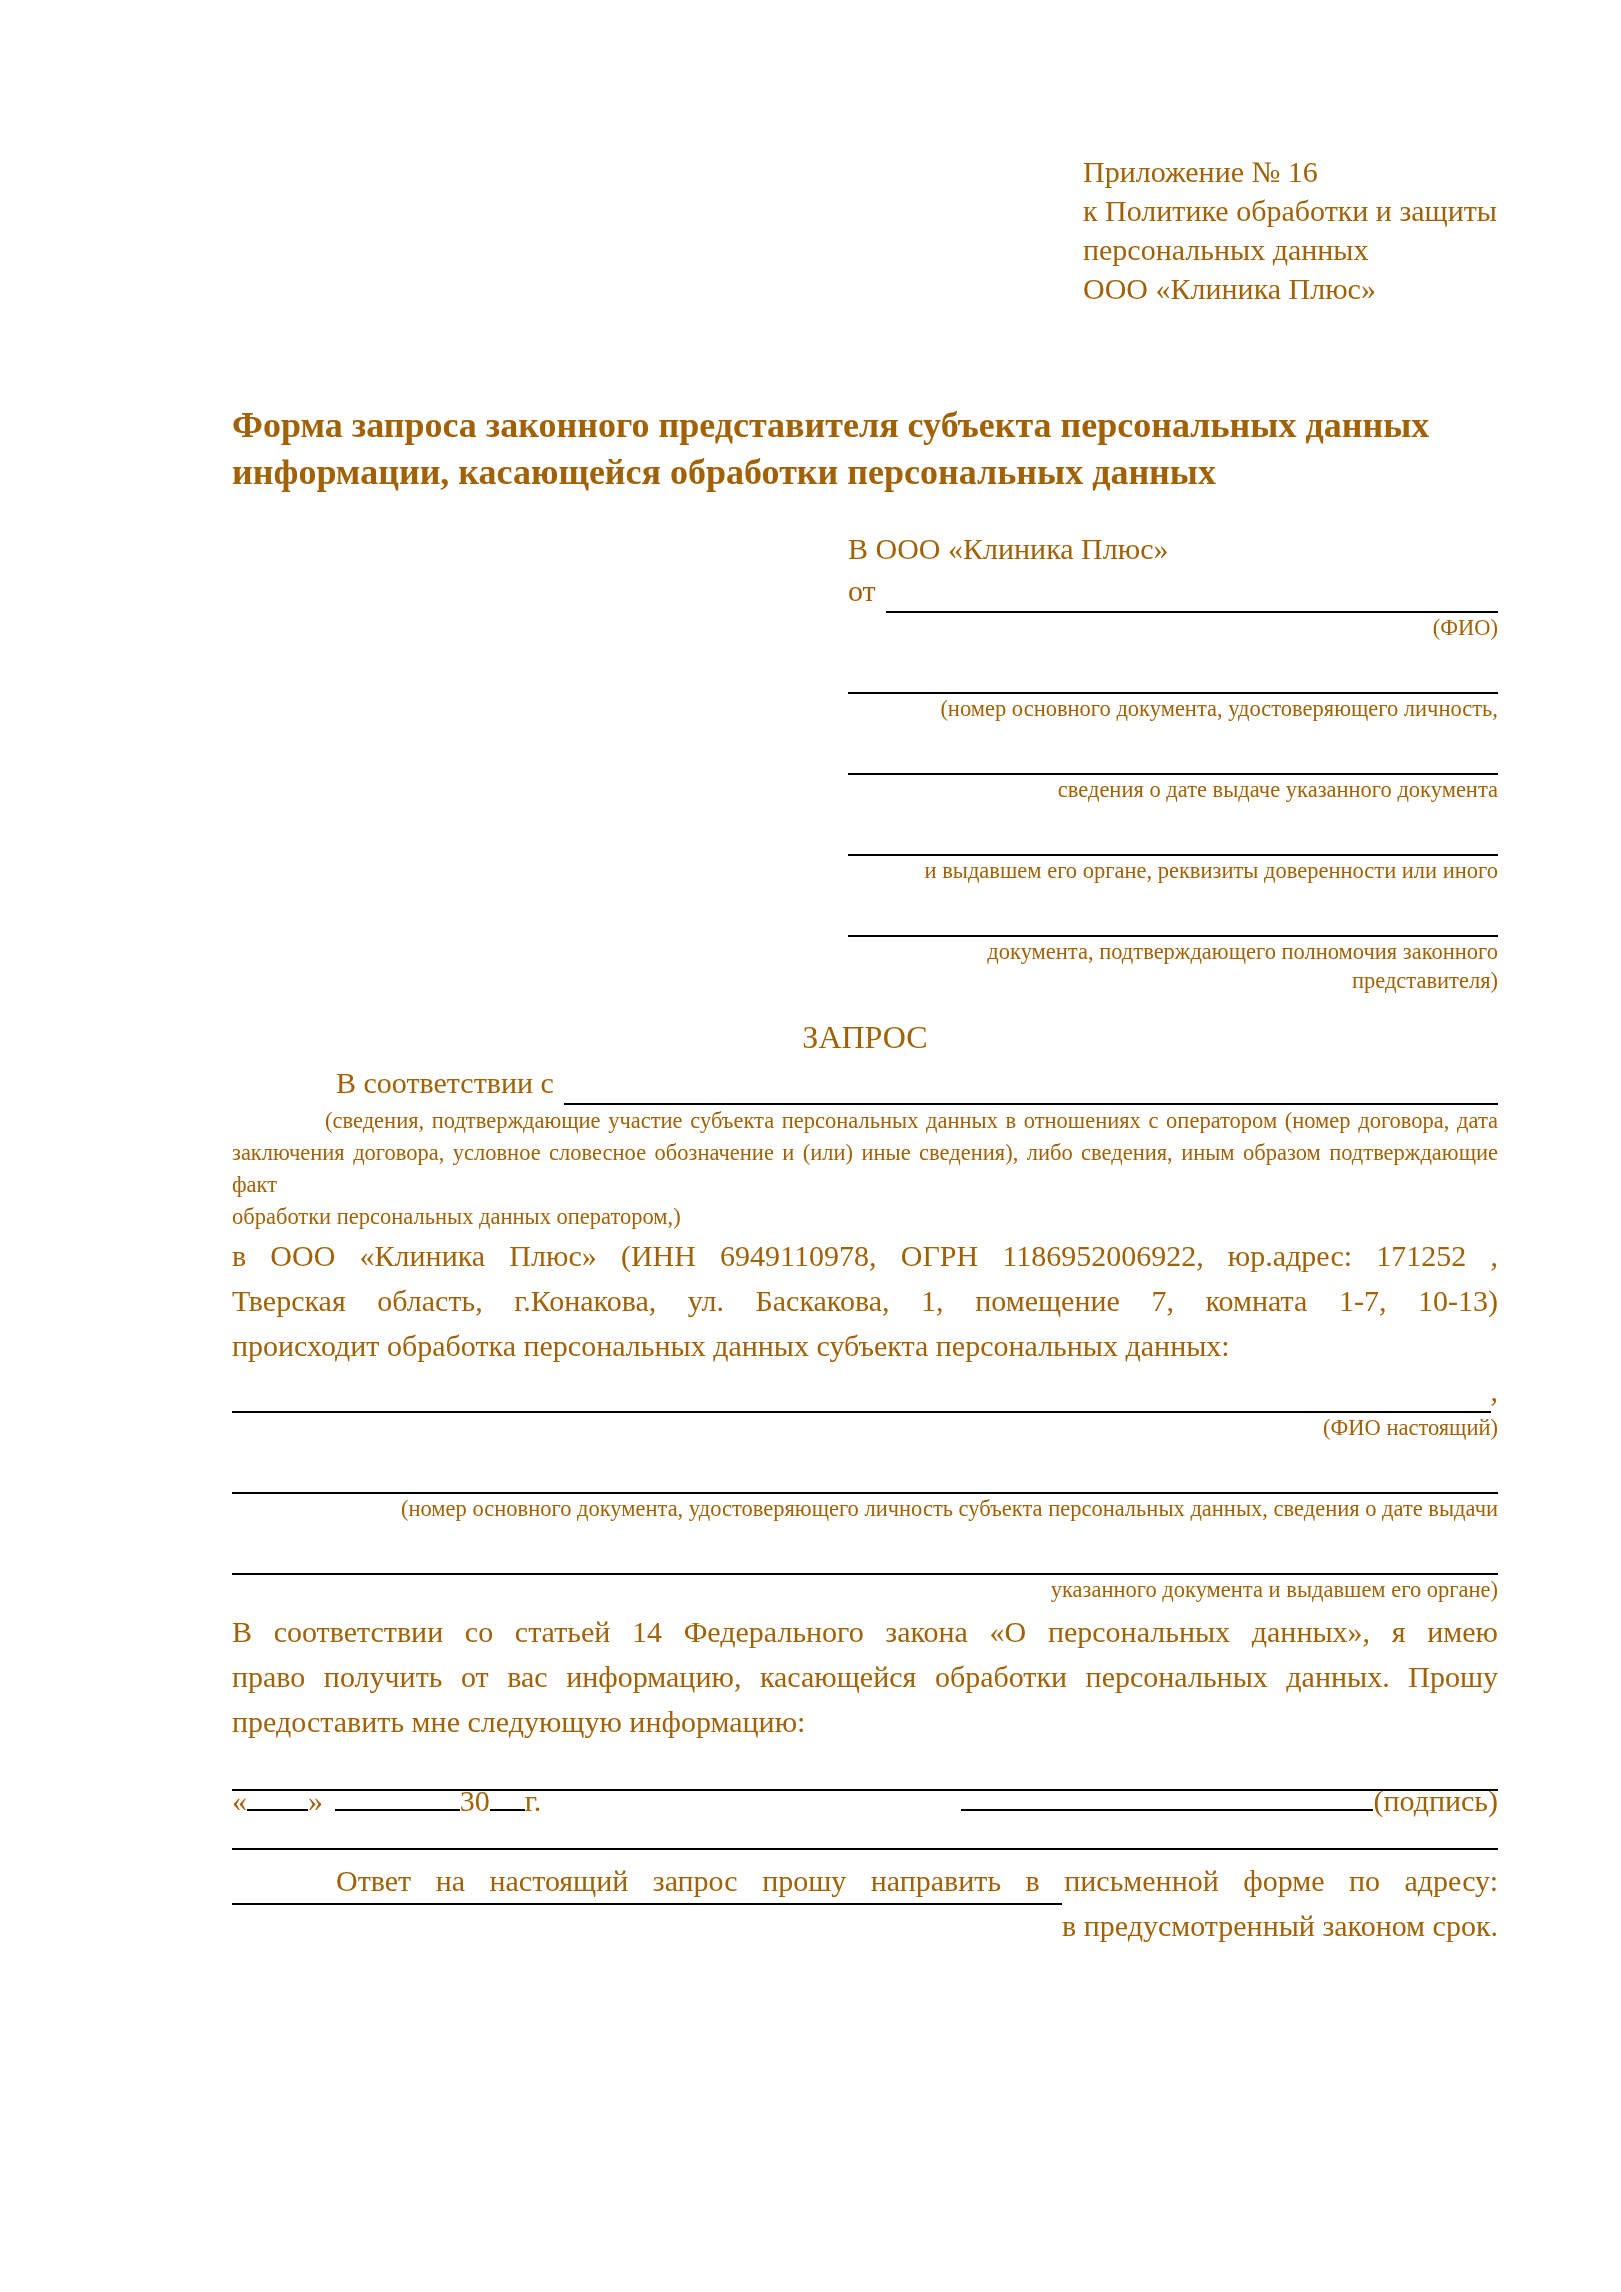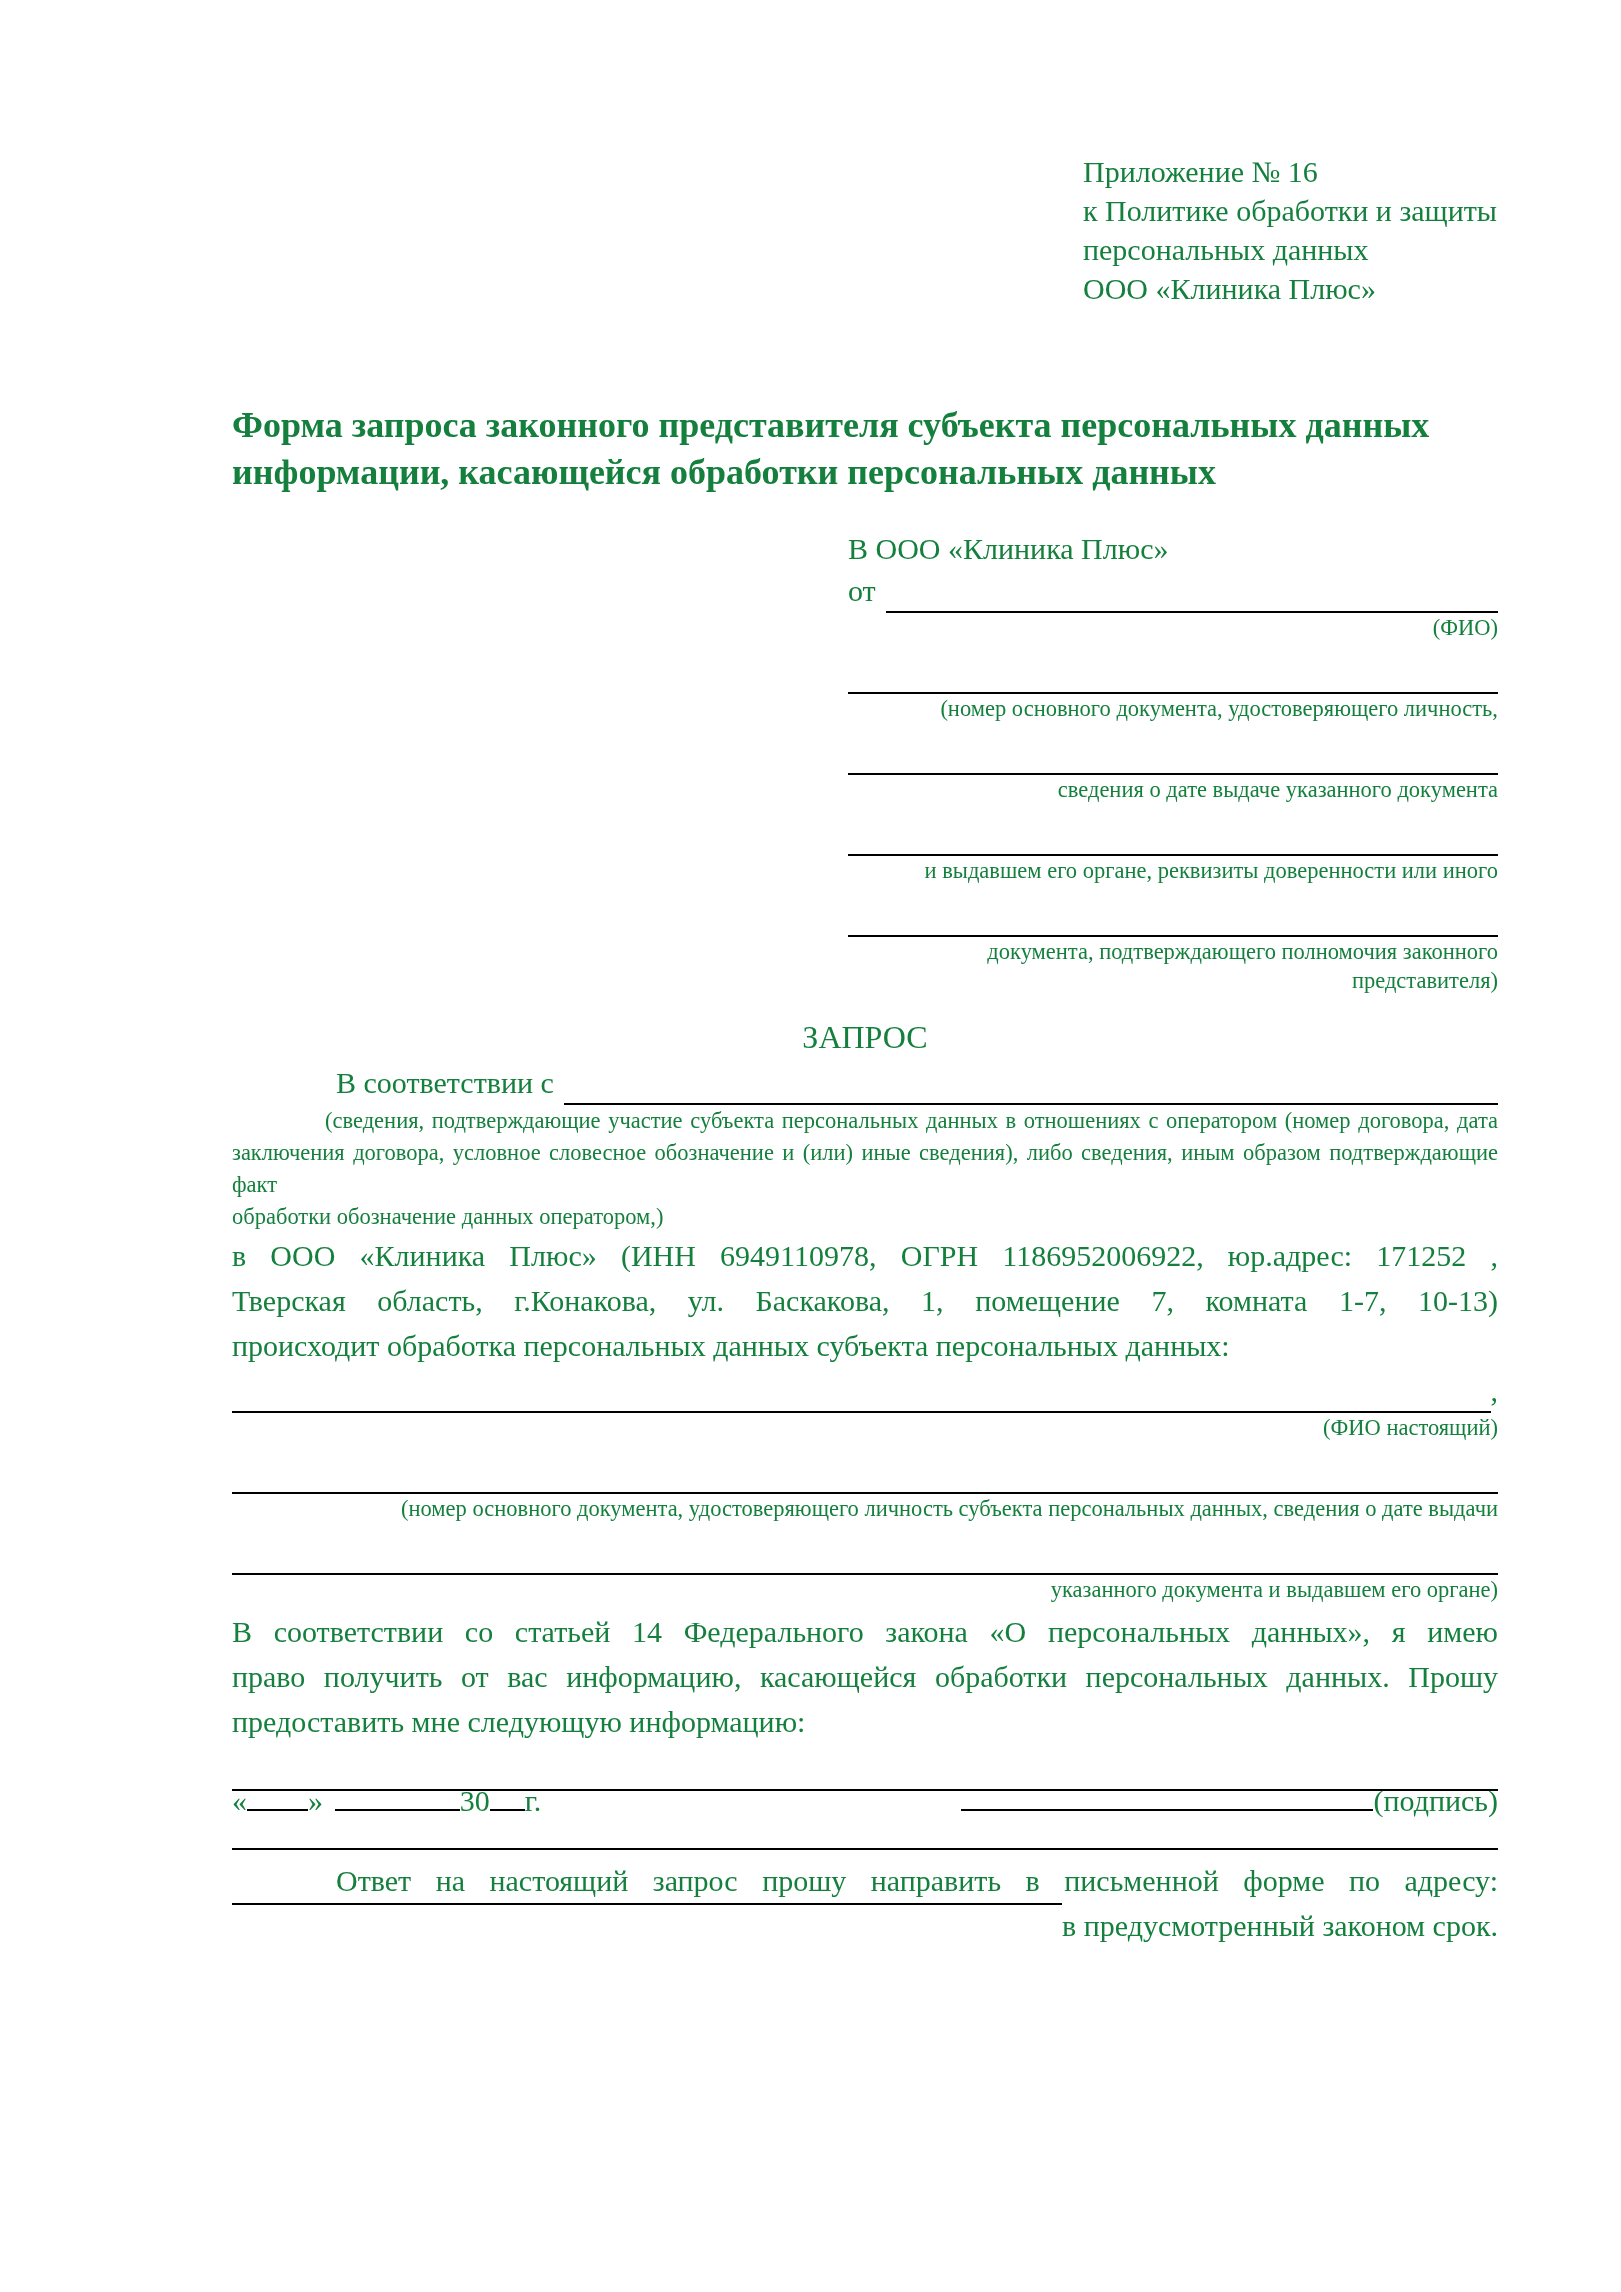"Приложение № 16" .page { color: #15803d -> #a16207 }
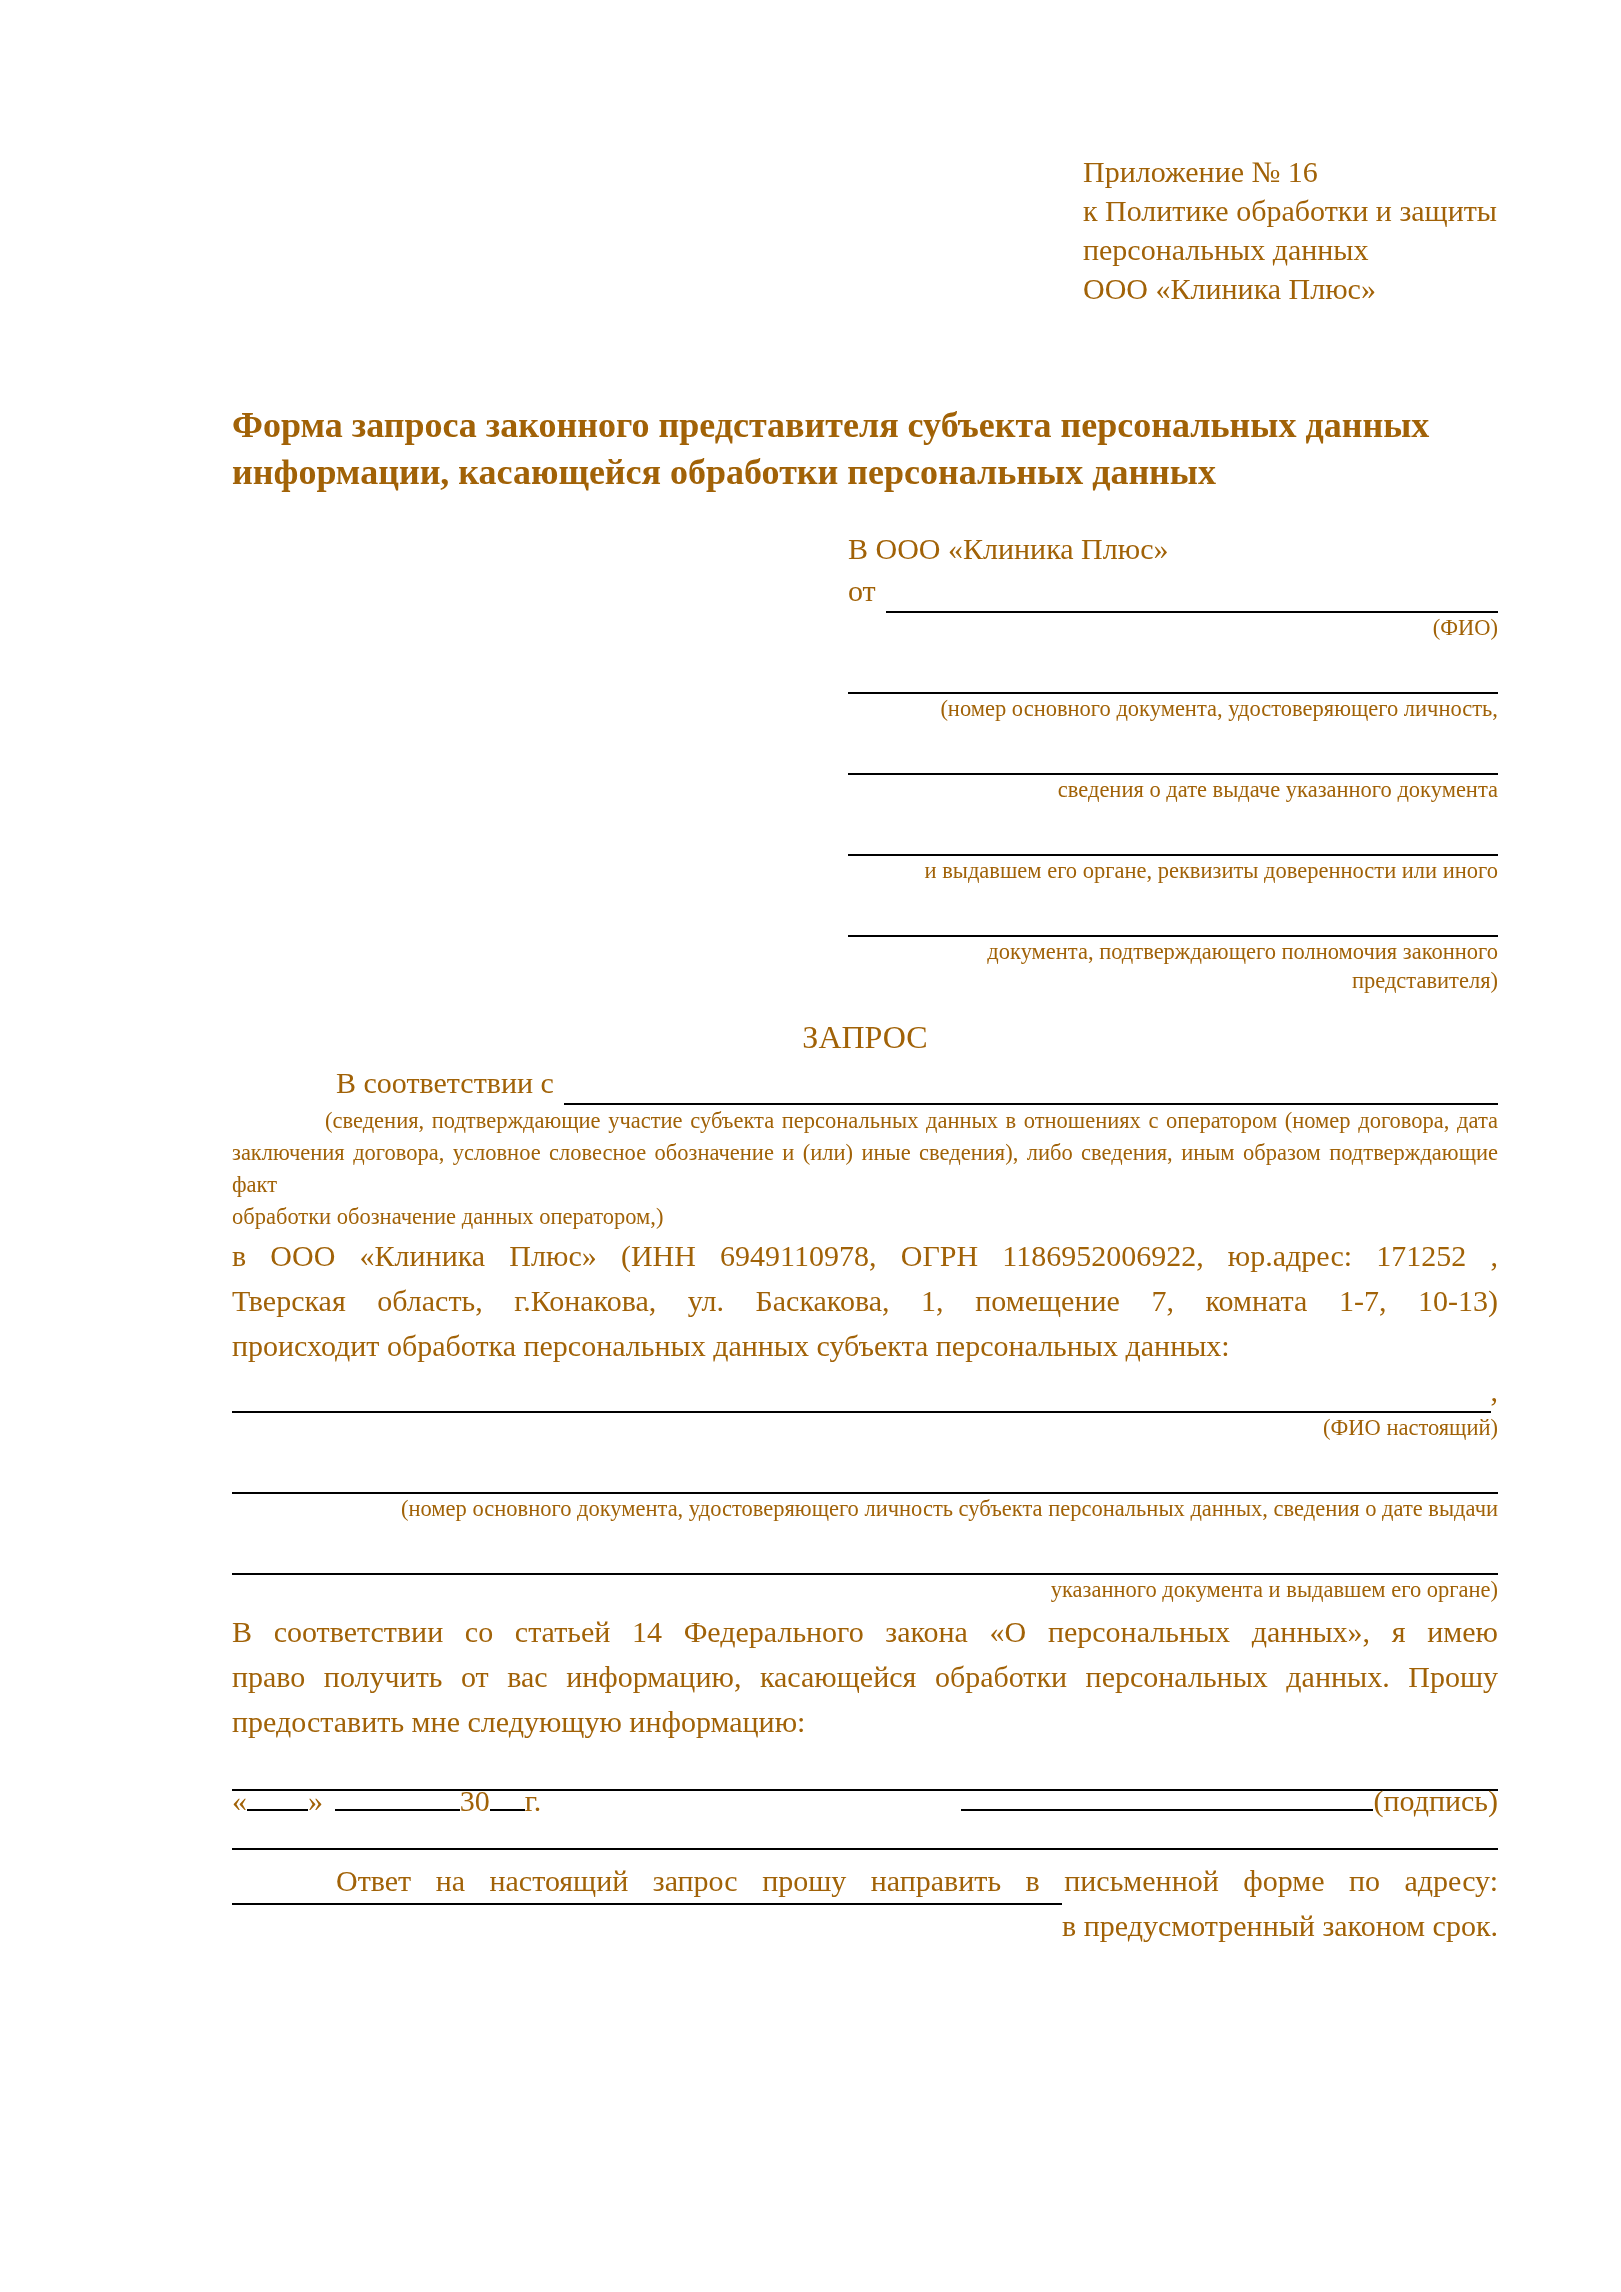"обработки обозначение данных" div { text: обозначение -> персональных }
